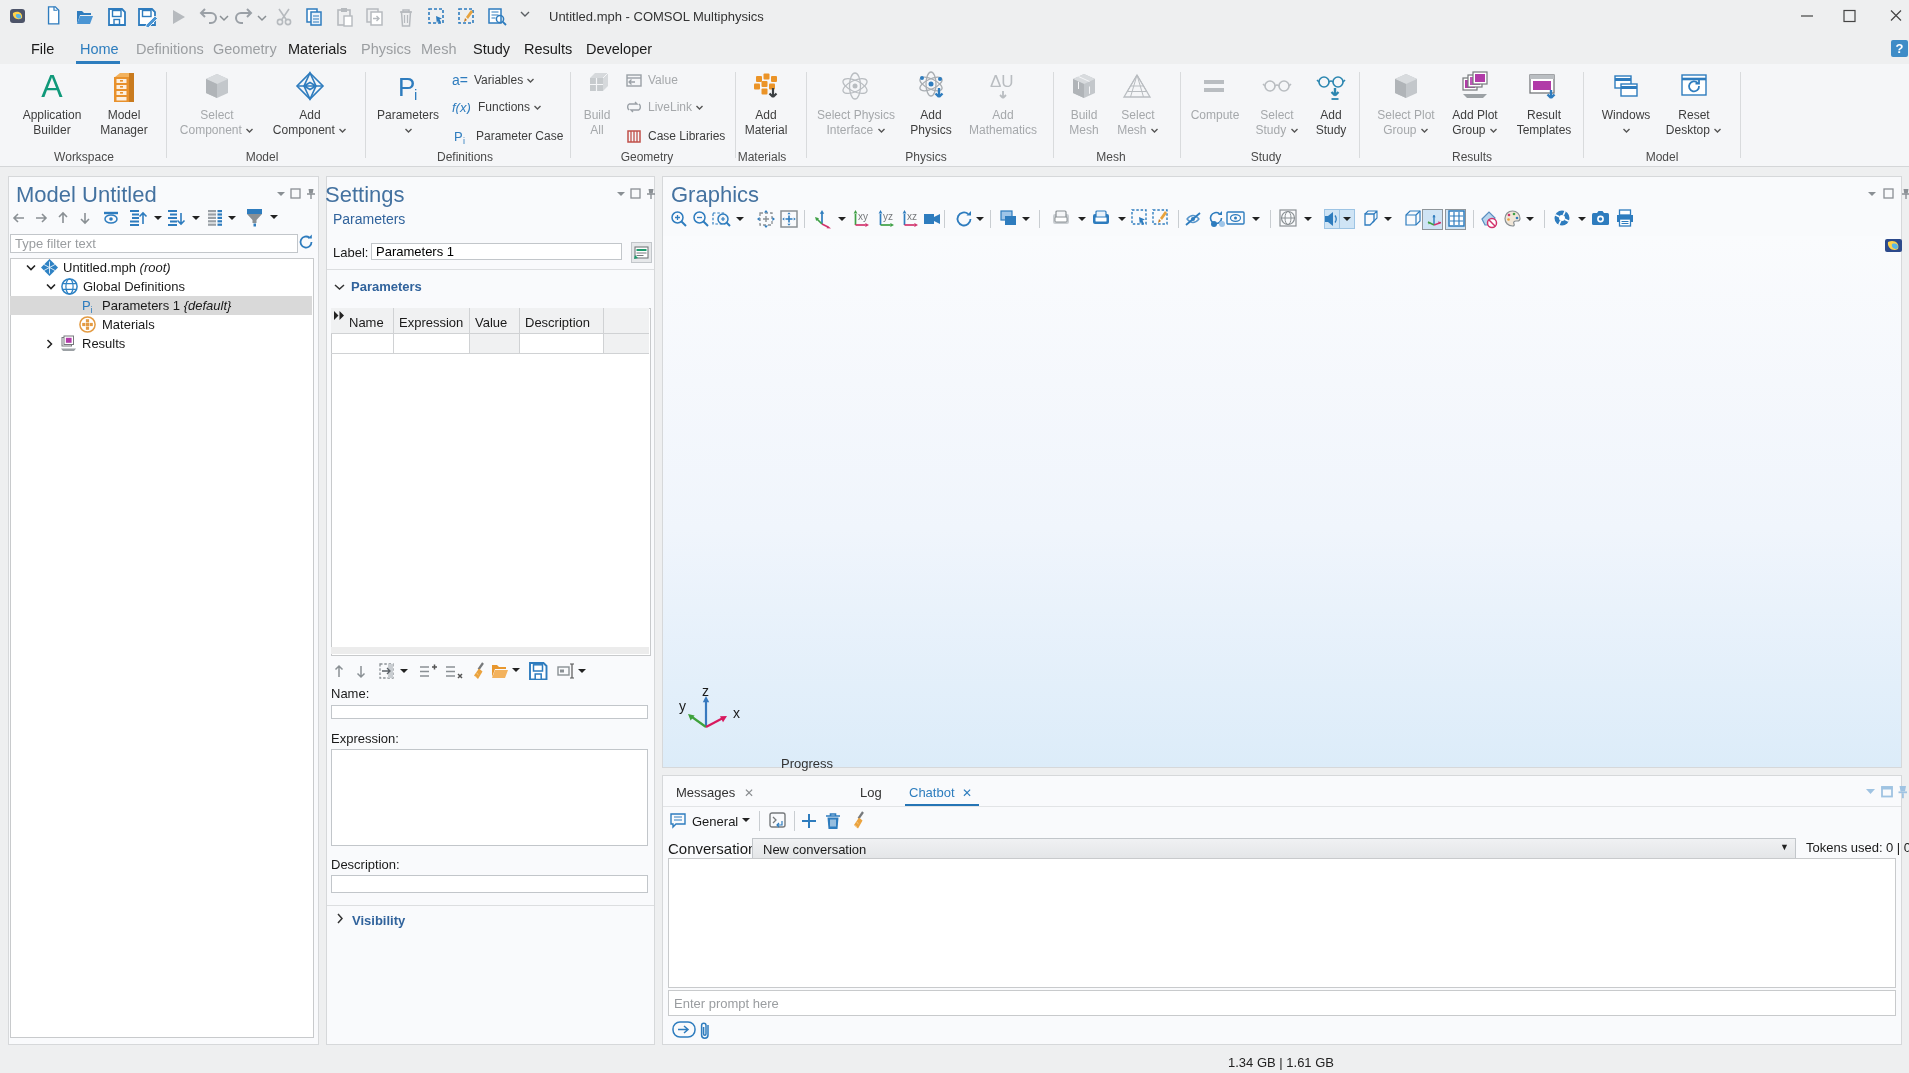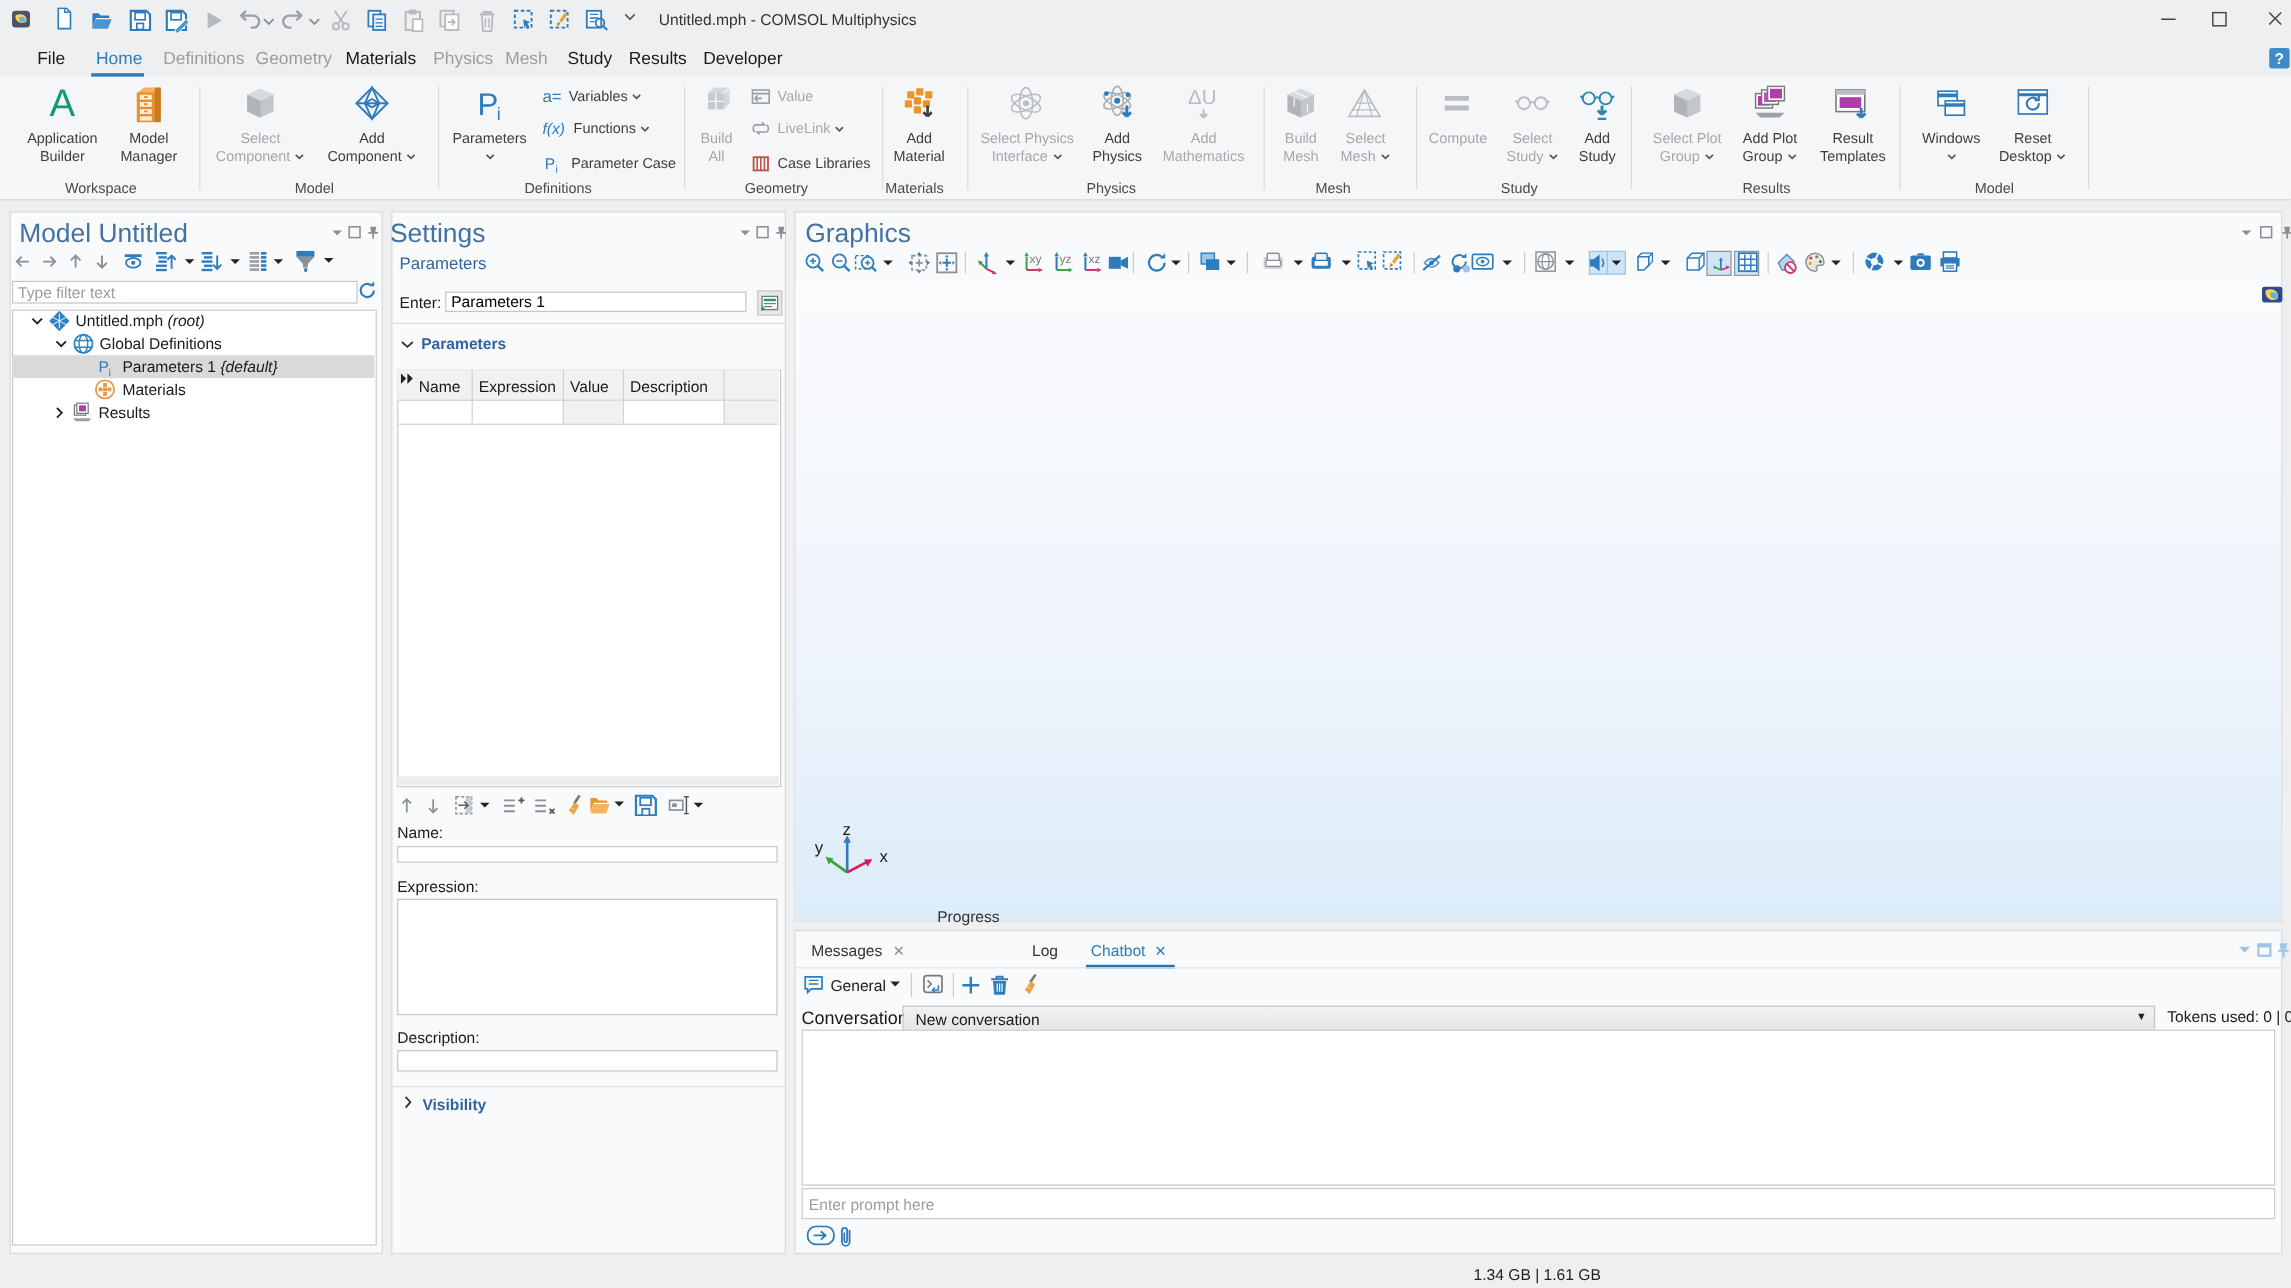"Enter:" div.abs { text: Enter -> Label }
